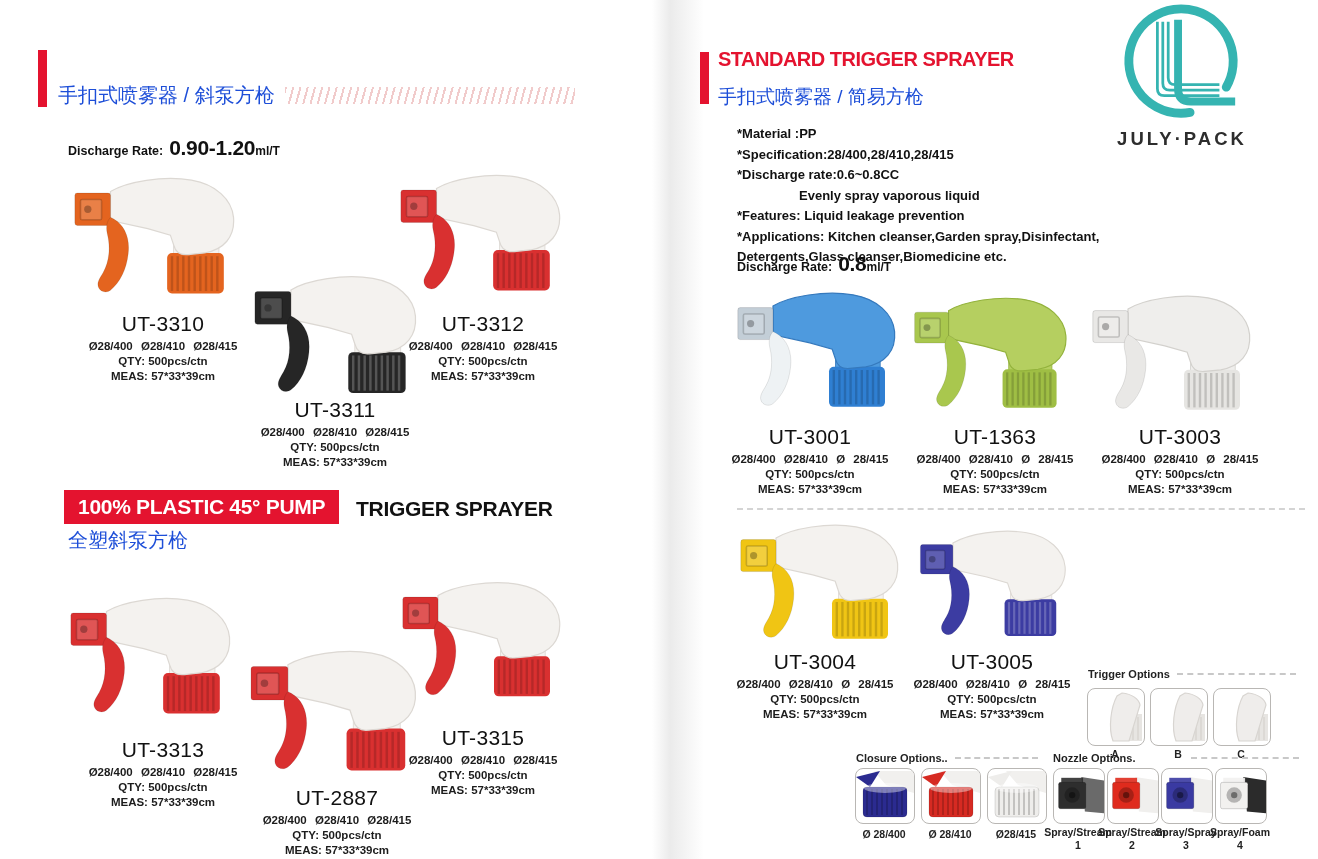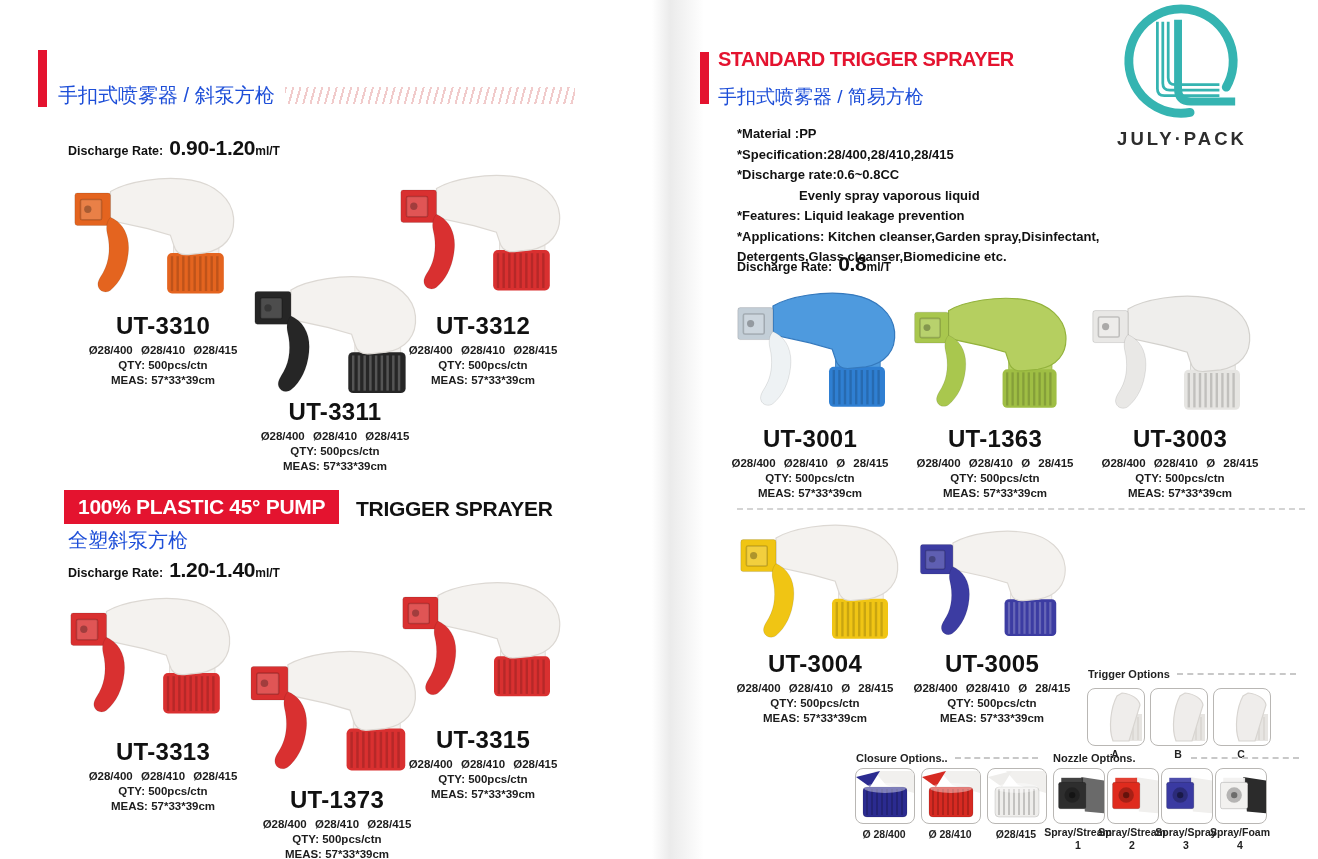"UT-3310" .pmodel { font-size: 24px -> 21px; font-weight: 700 -> 400 }
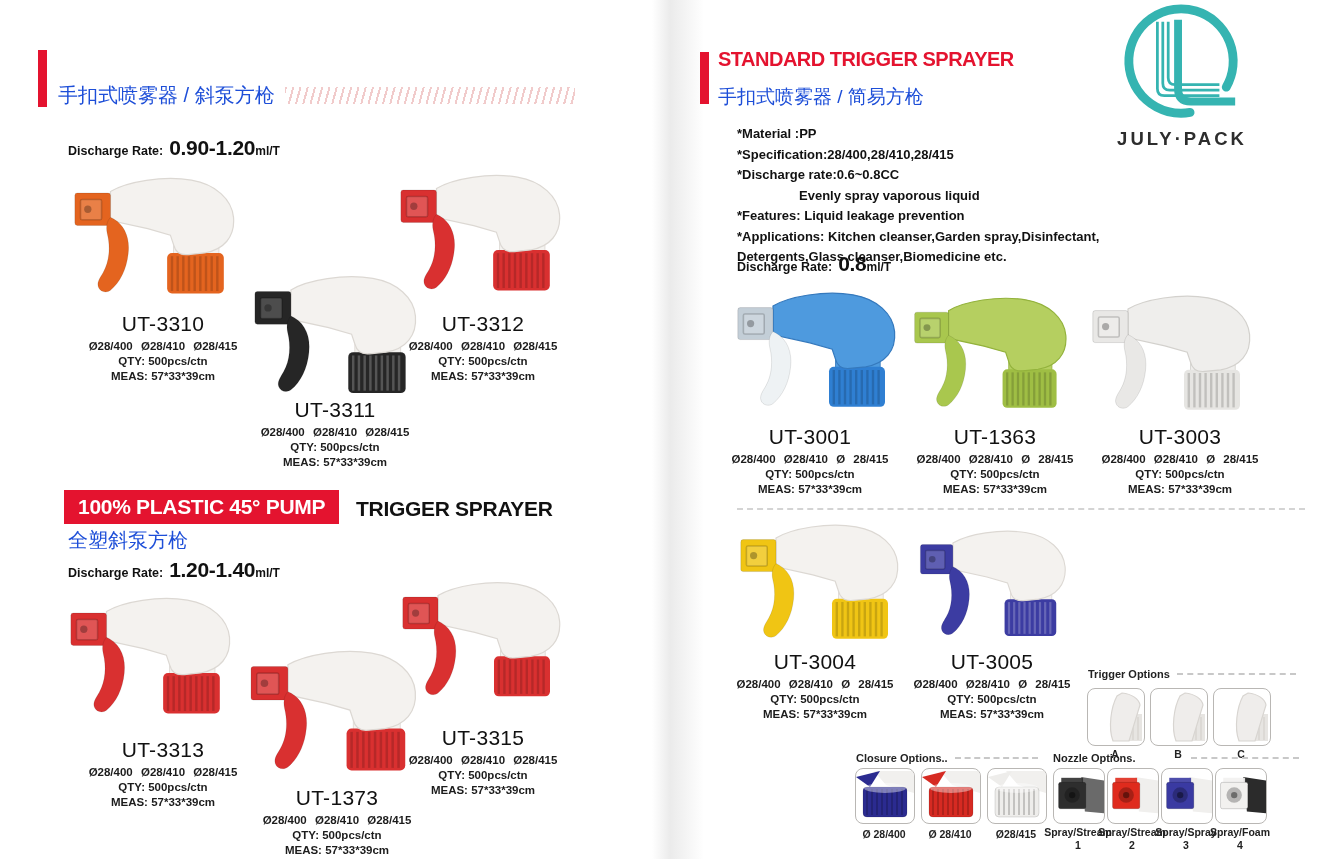"Discharge Rate: 1.20-1.40ml/T" div.discharge { html: <div> <span>Discharge Rate:</span><span>1.20-1.40</span><span>ml/T</span> </div> -> none }
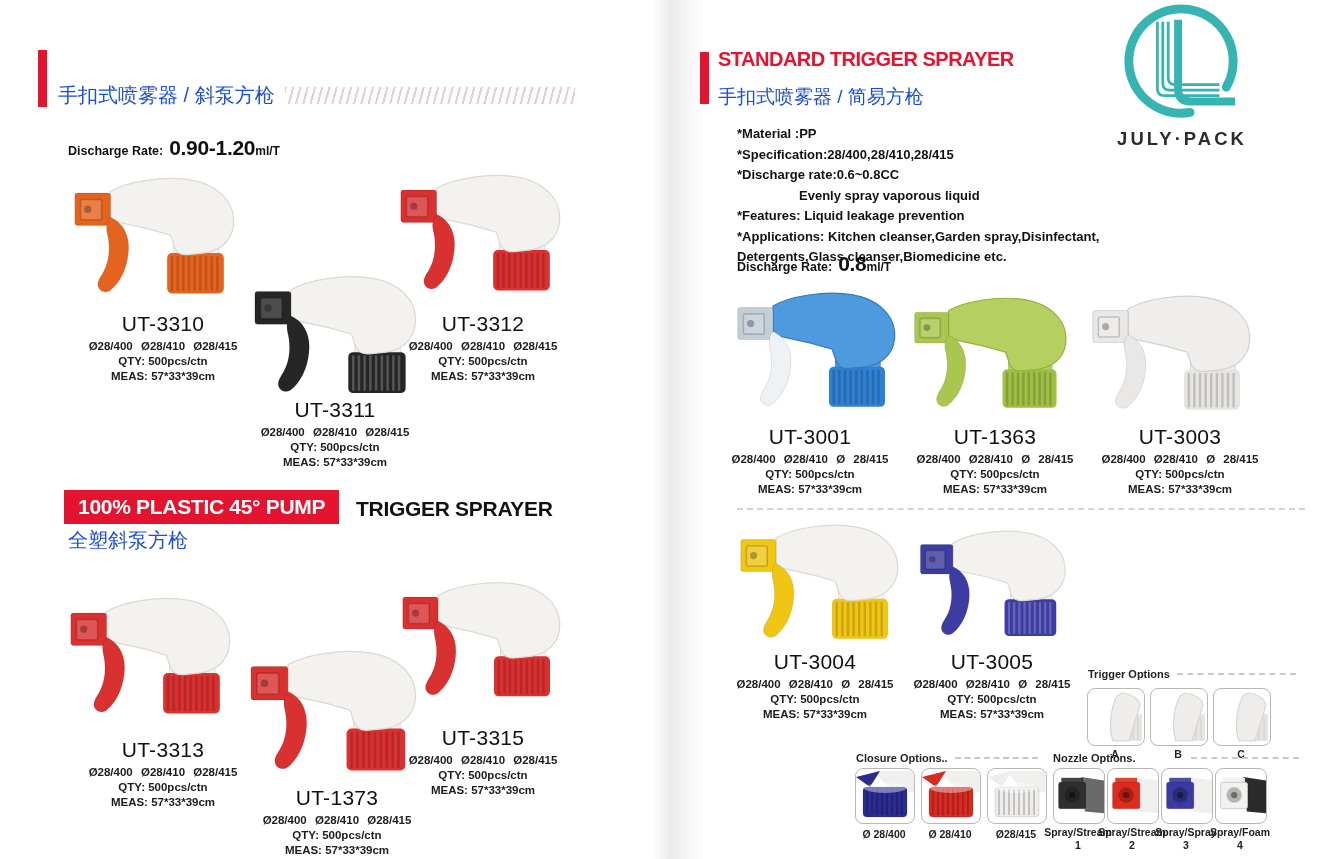"UT-1373" div.pmodel { text: UT-1373 -> UT-2887 }
